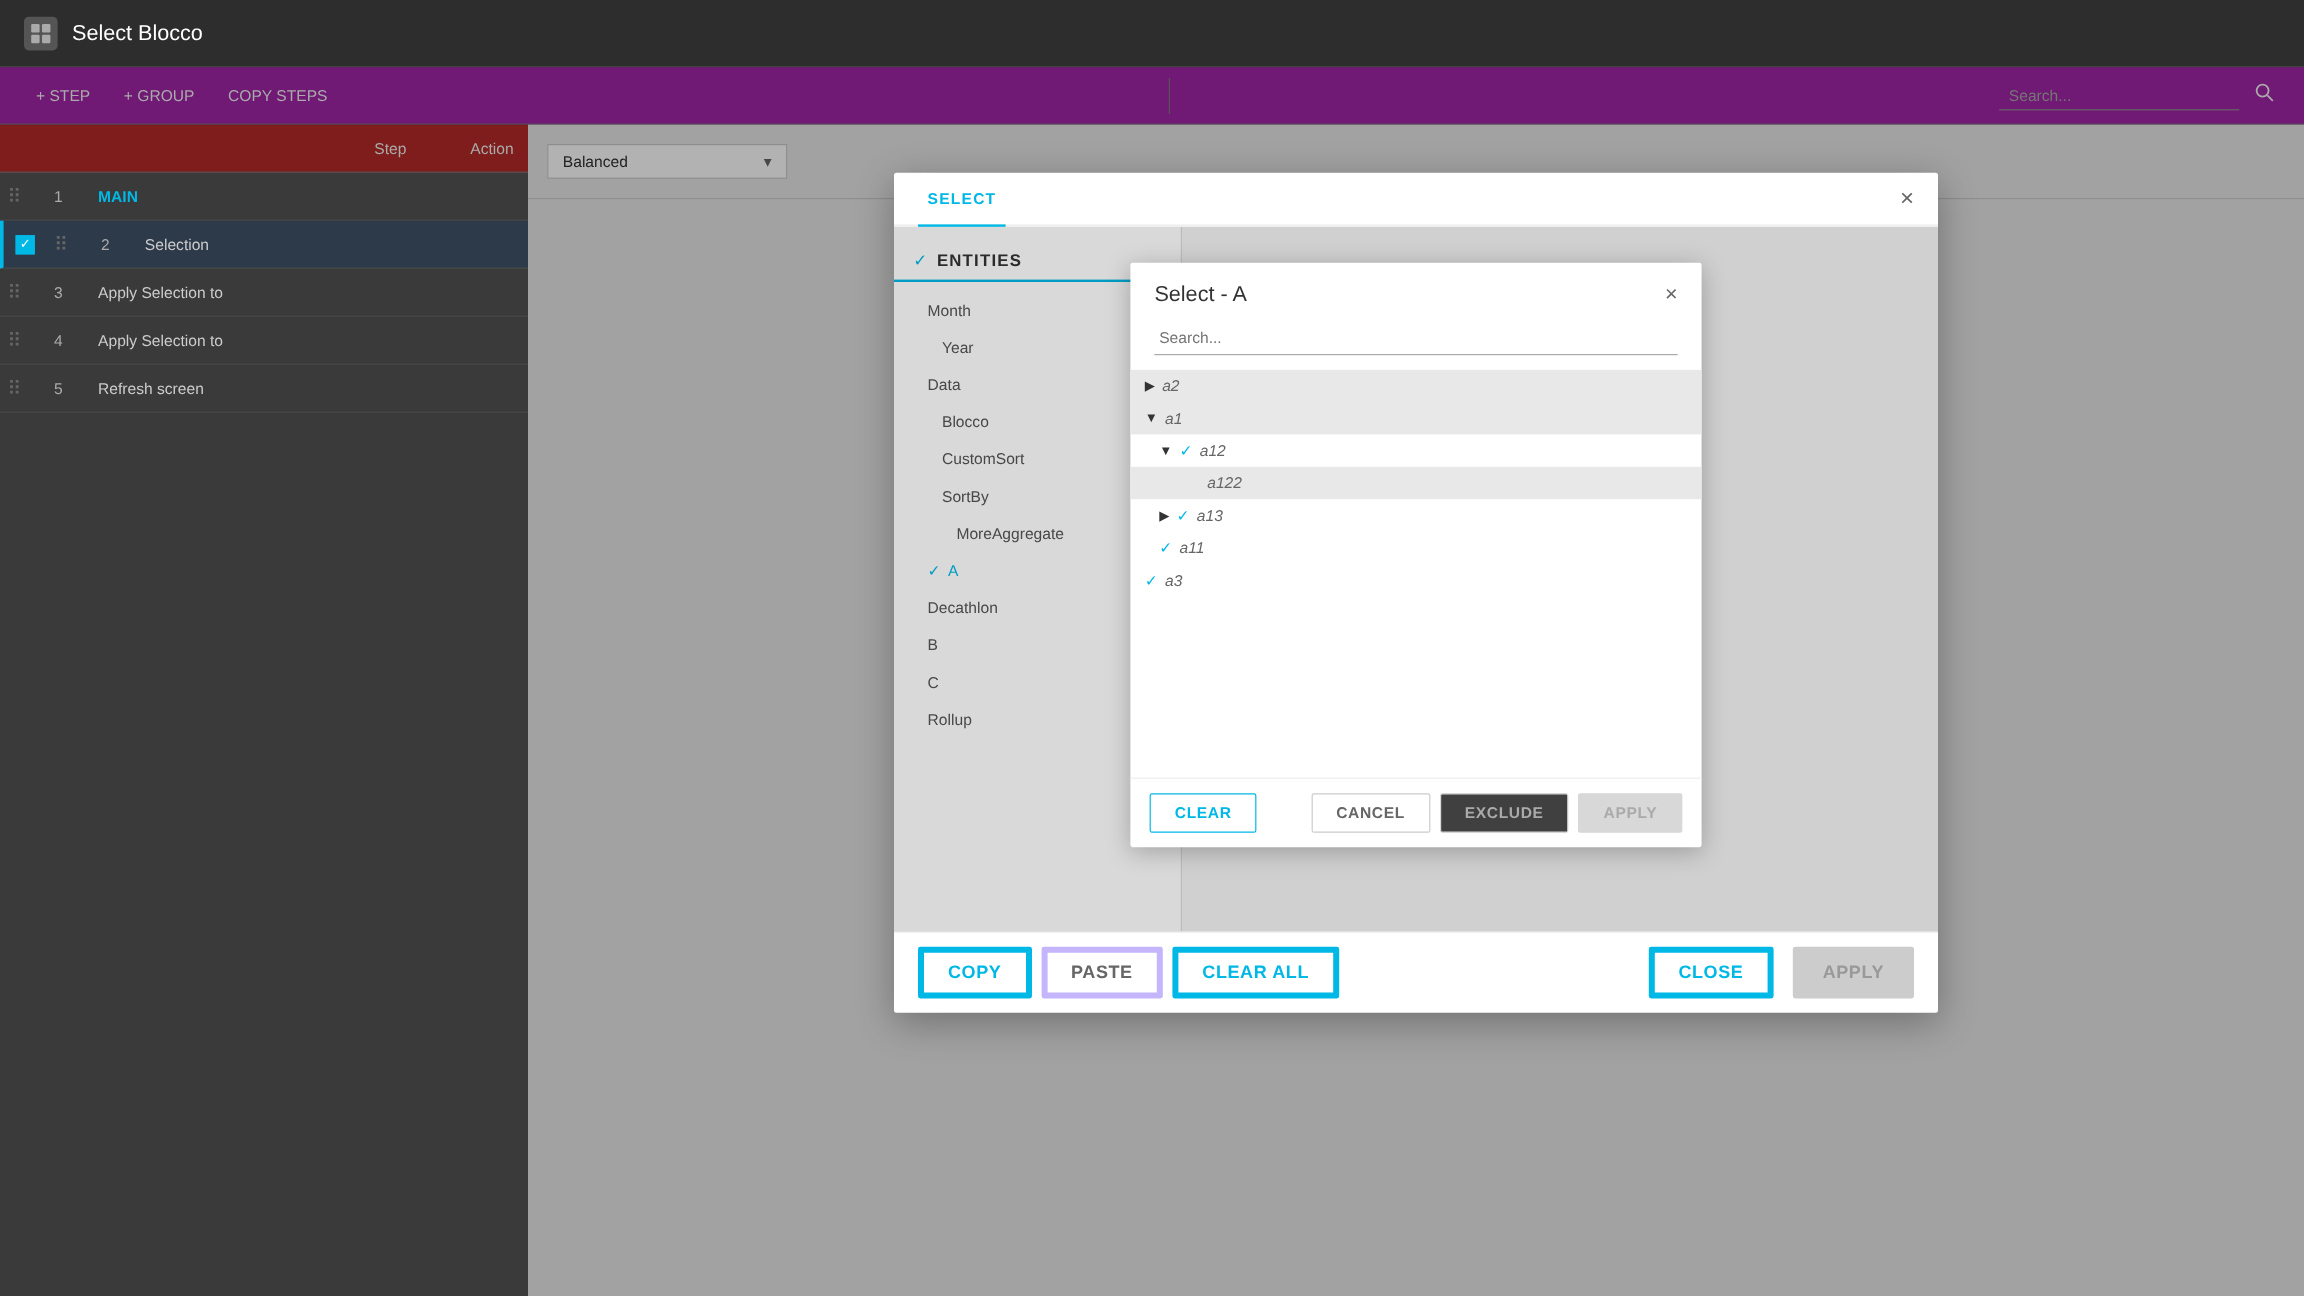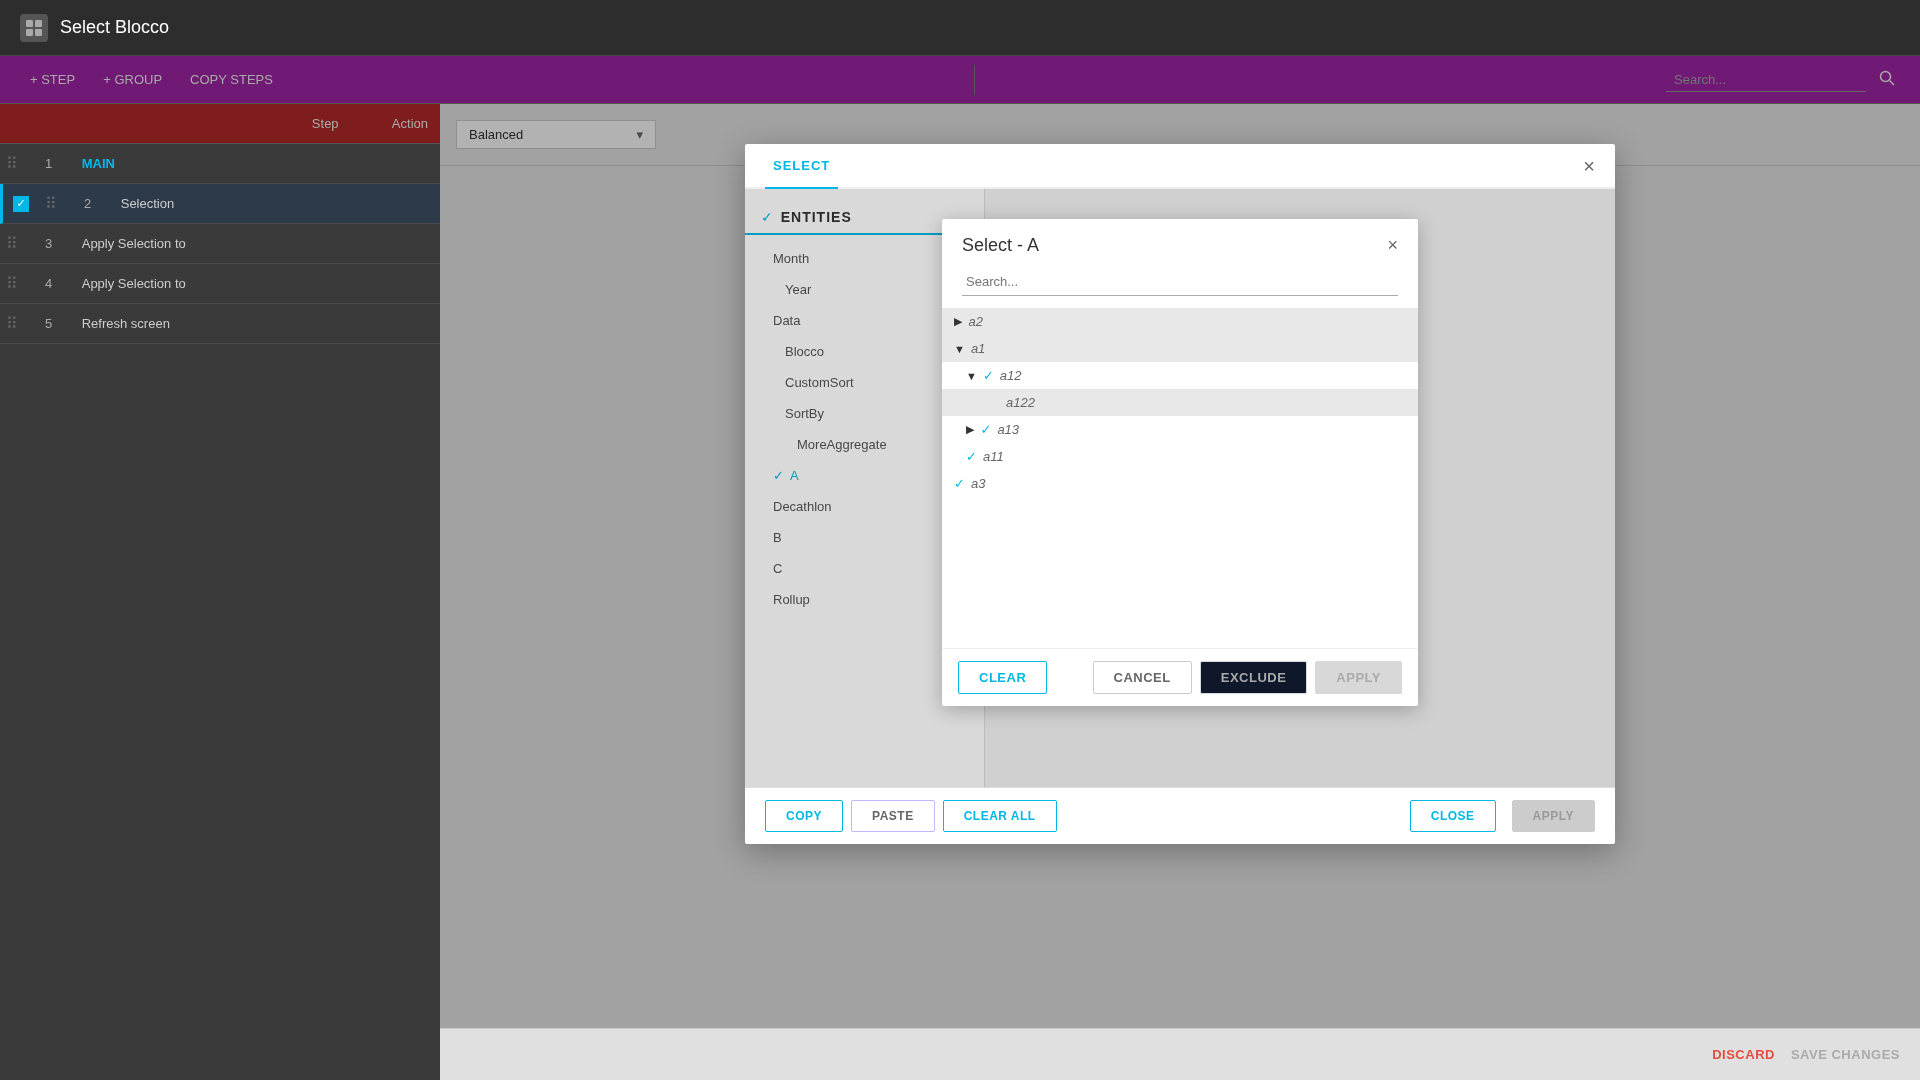"EXCLUDE" .inner-footer-btn.exclude { background: #0f172a -> #404040 }
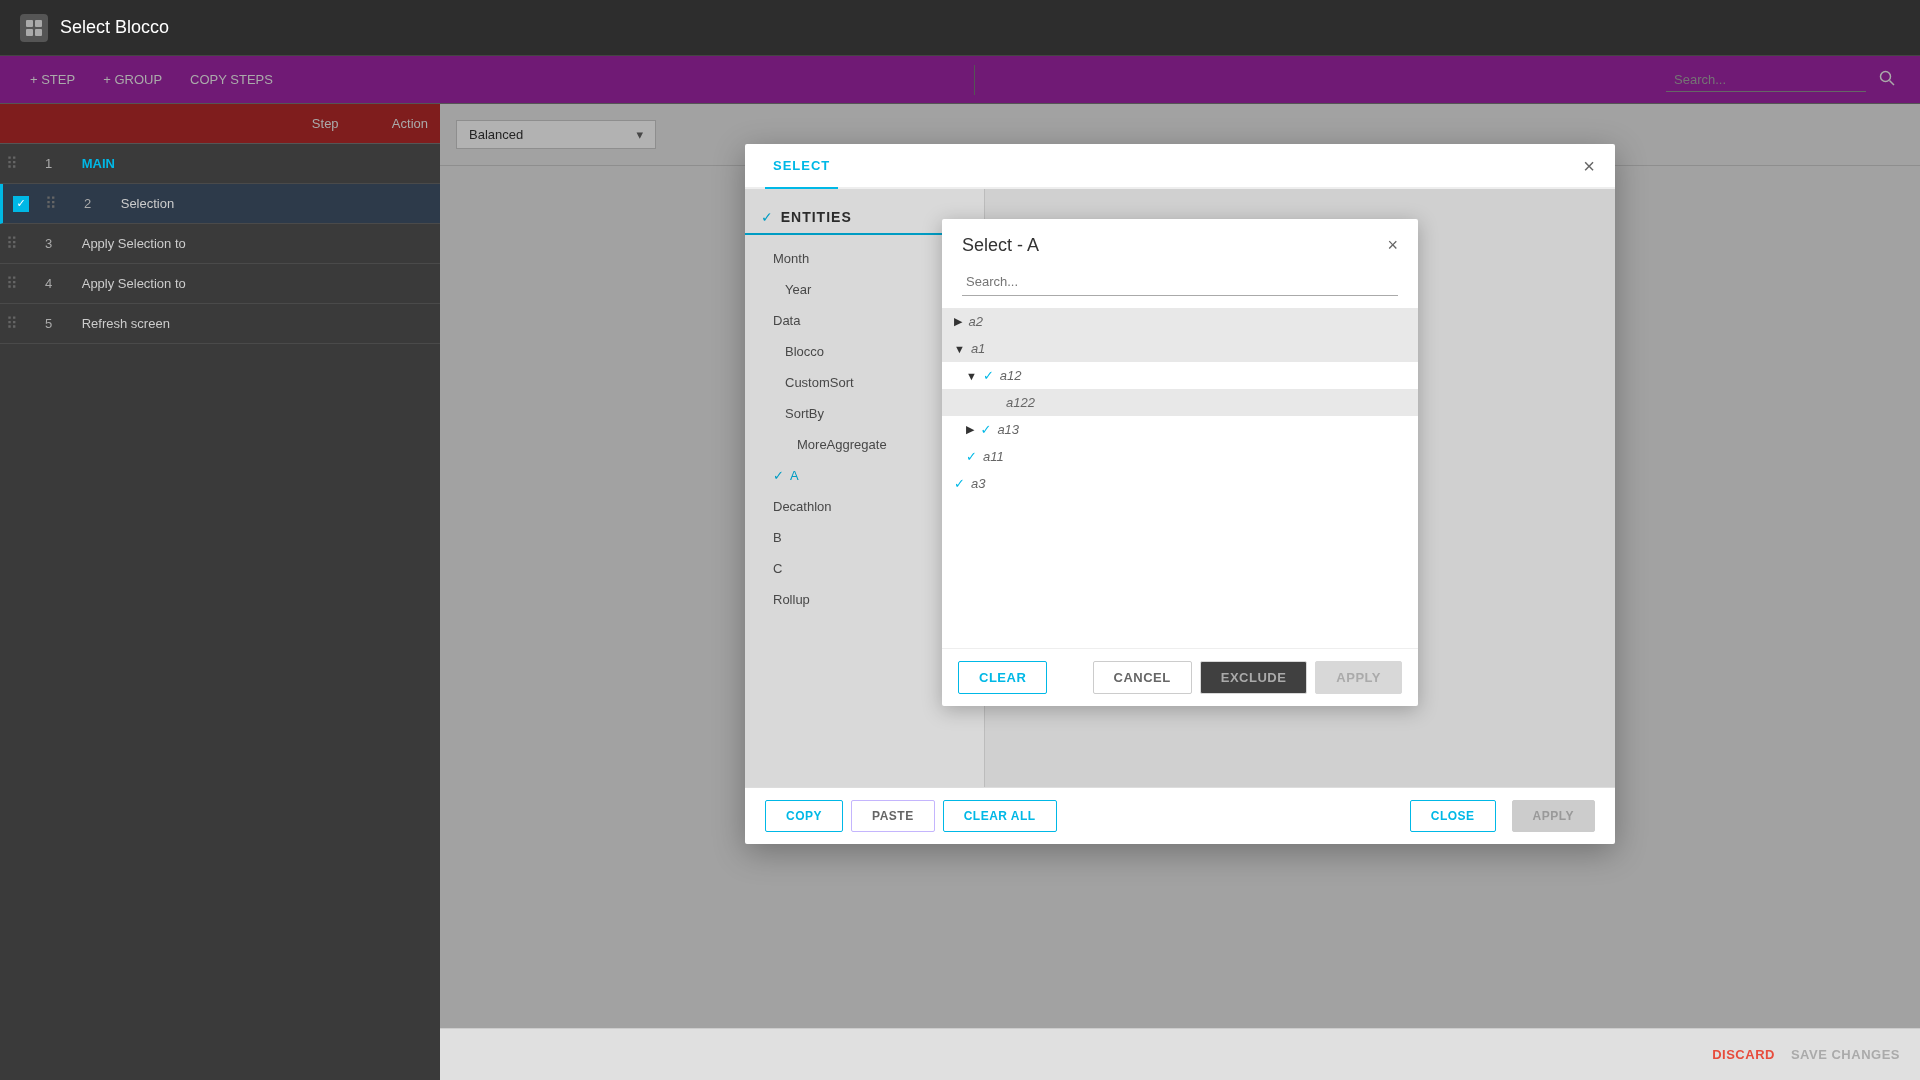"COPY" .footer-btn { border: 1px solid #c4b5fd -> 5px solid #c4b5fd; font-size: 12px -> 15px }
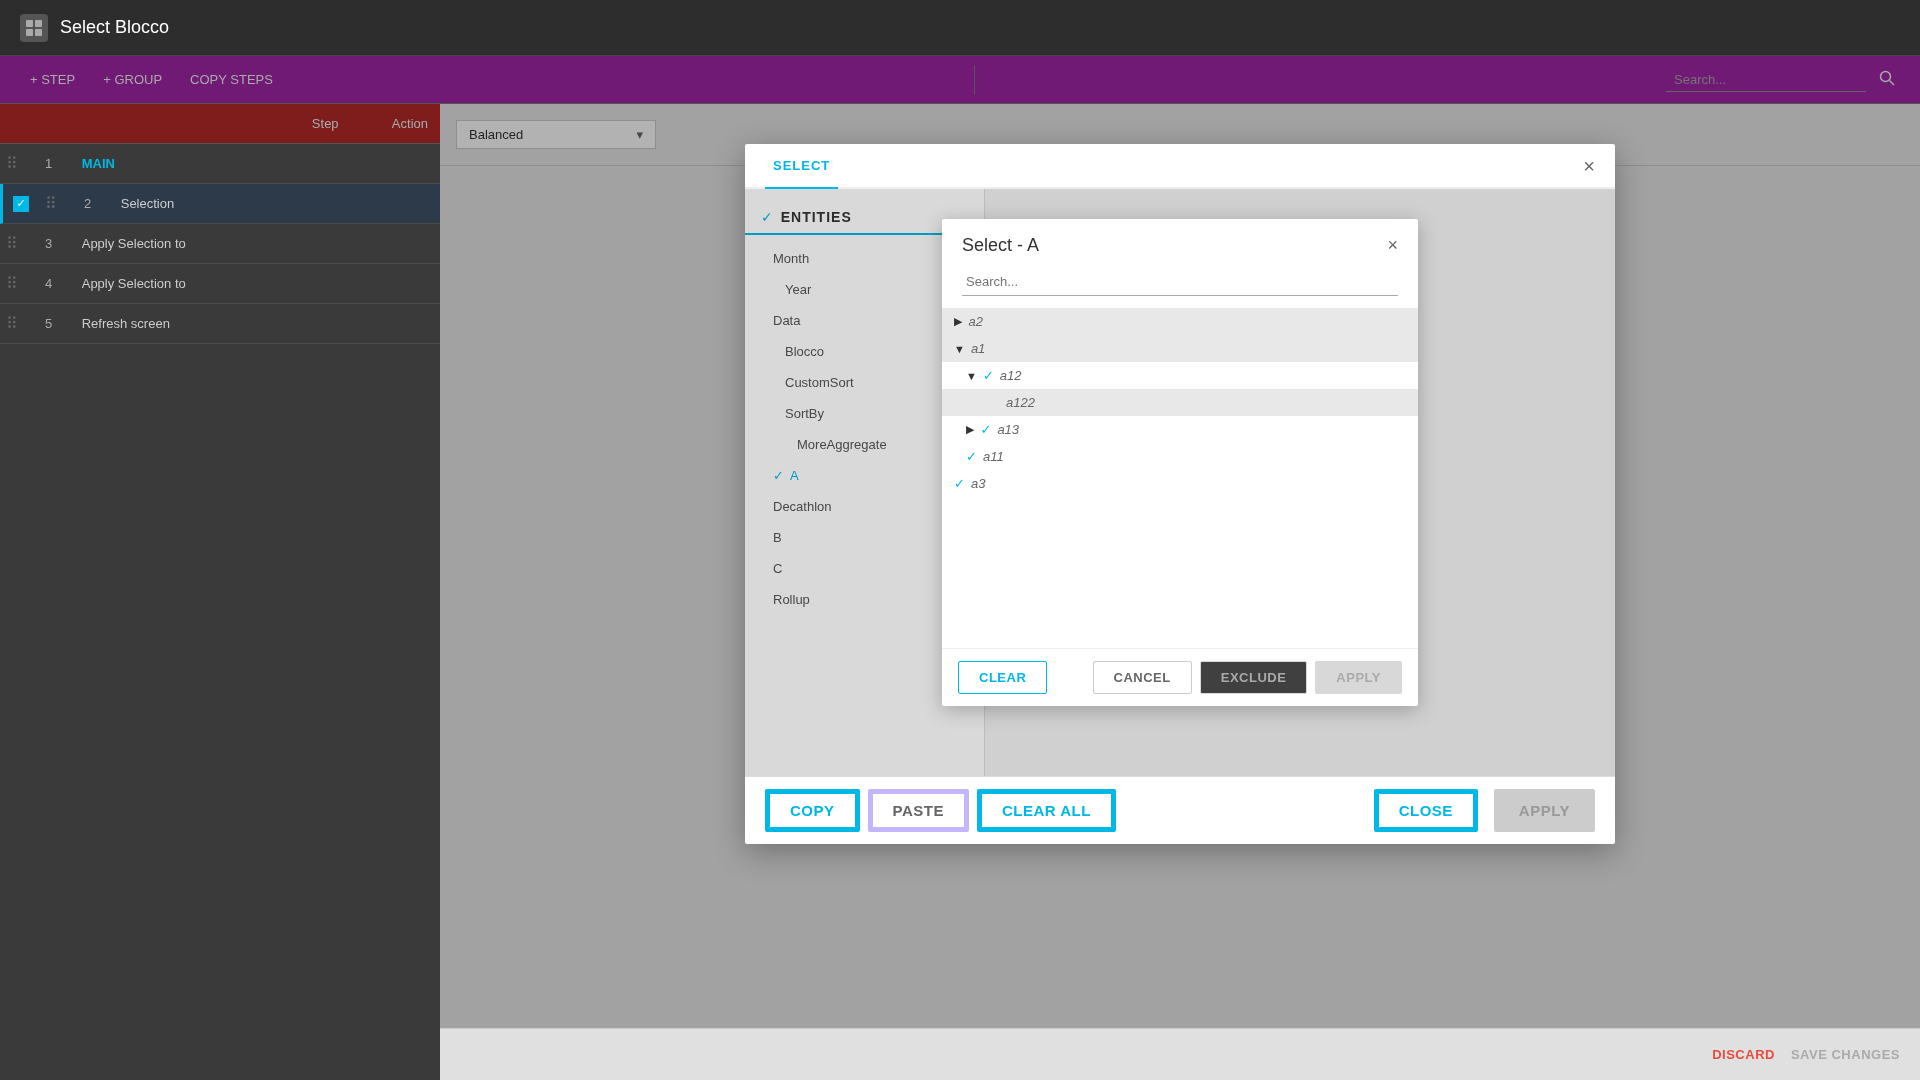"DISCARD" div { html: <div> <button>DISCARD</button> <button>SAVE CHANGES</button> </div> -> none }
